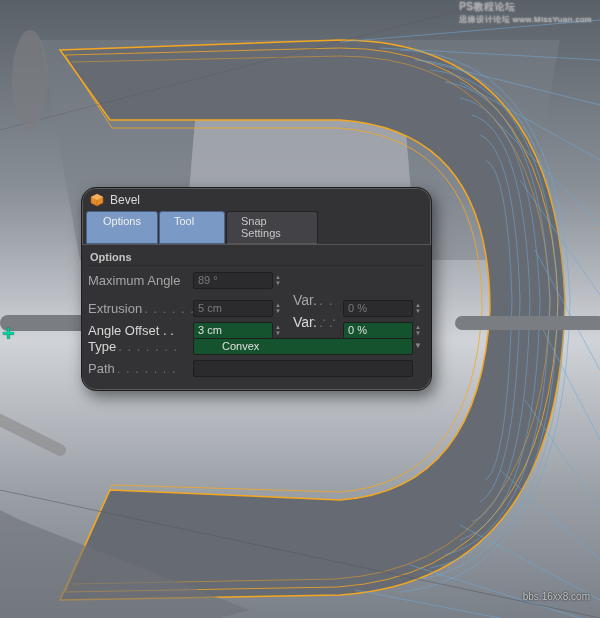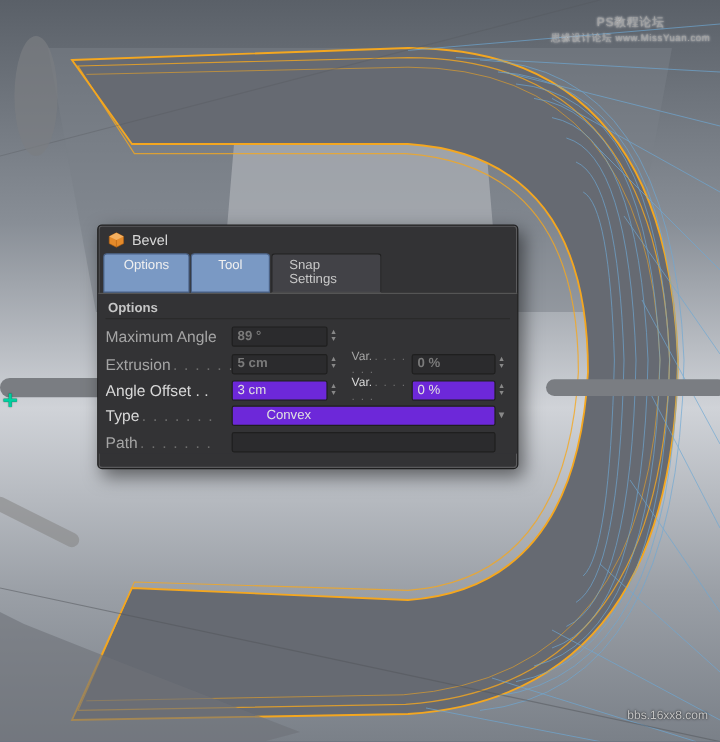"PS教程论坛" .watermark-top { text-align: center -> left; top: 12px -> 0 }
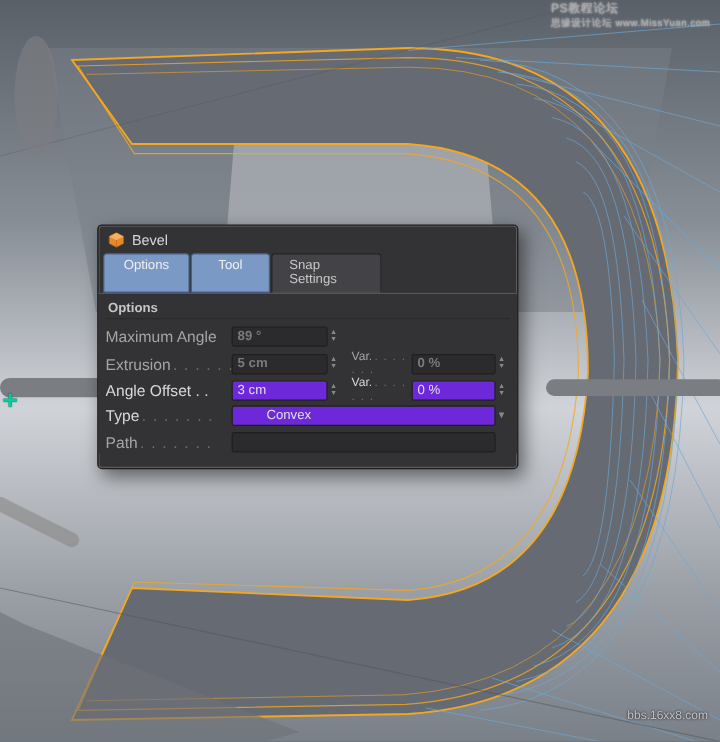"Bevel" .panel { border-radius: 4px -> 15px }
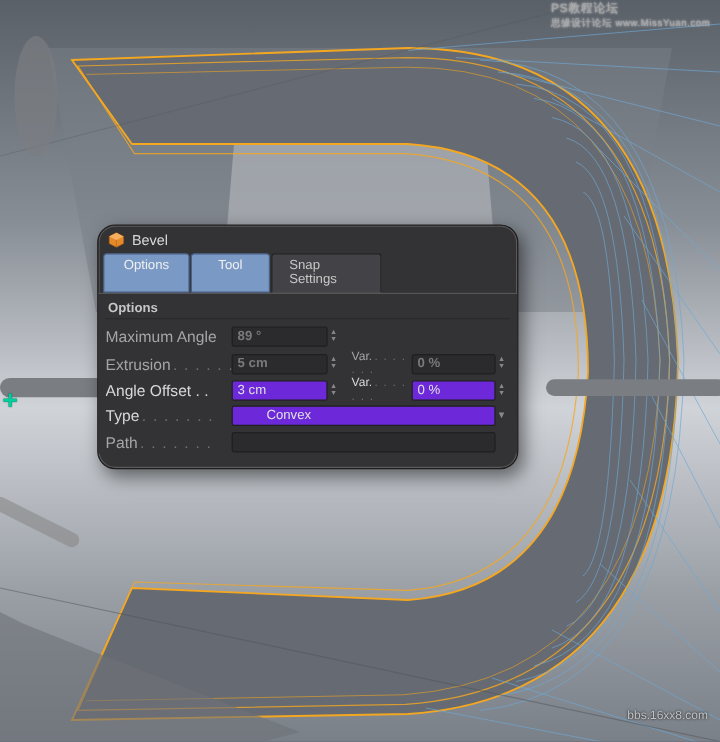"Tool" .tab.tool { text-align: center -> none }
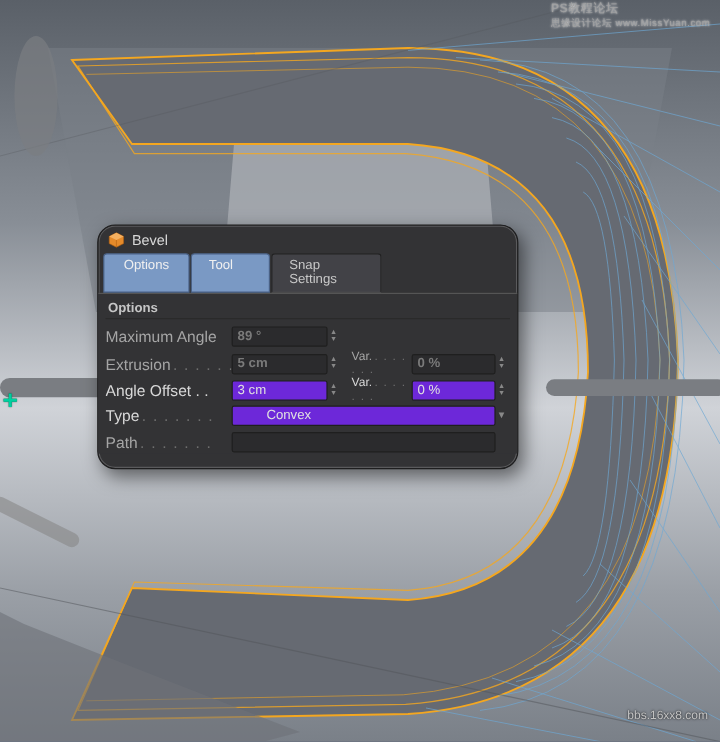"89 °" .field.disabled { font-weight: bold -> none }
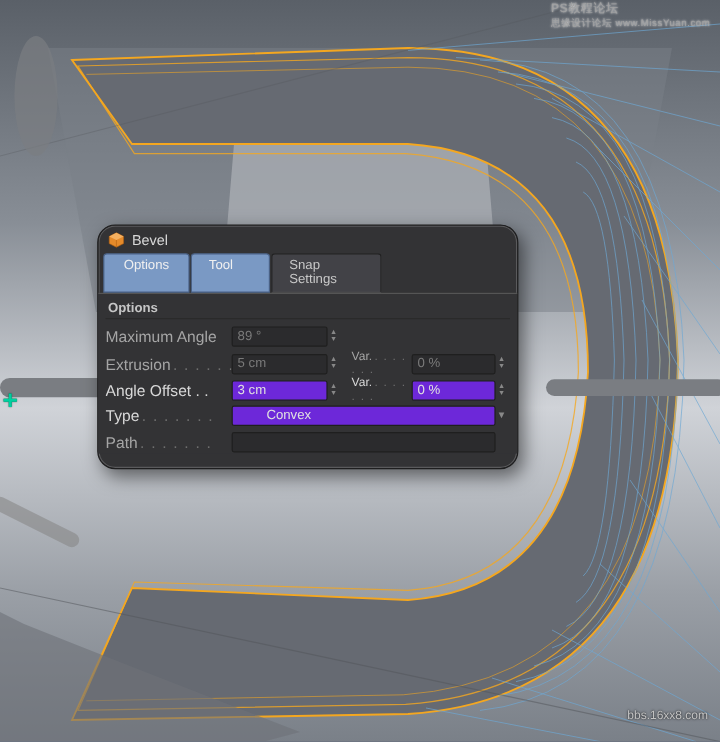"Var." .label2 { font-size: 10px -> 14px }
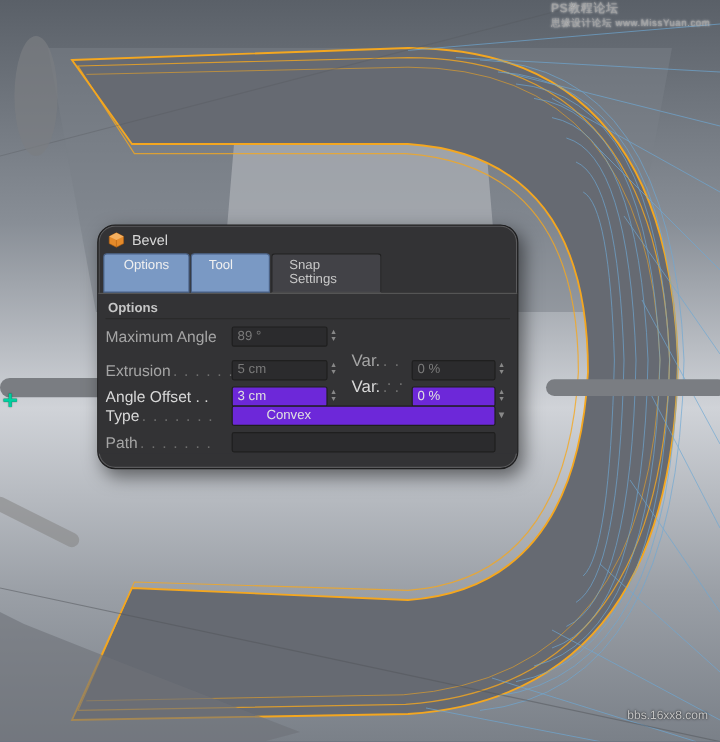"3 cm" .field.bright { background: #6d28d9 -> #14532d }
